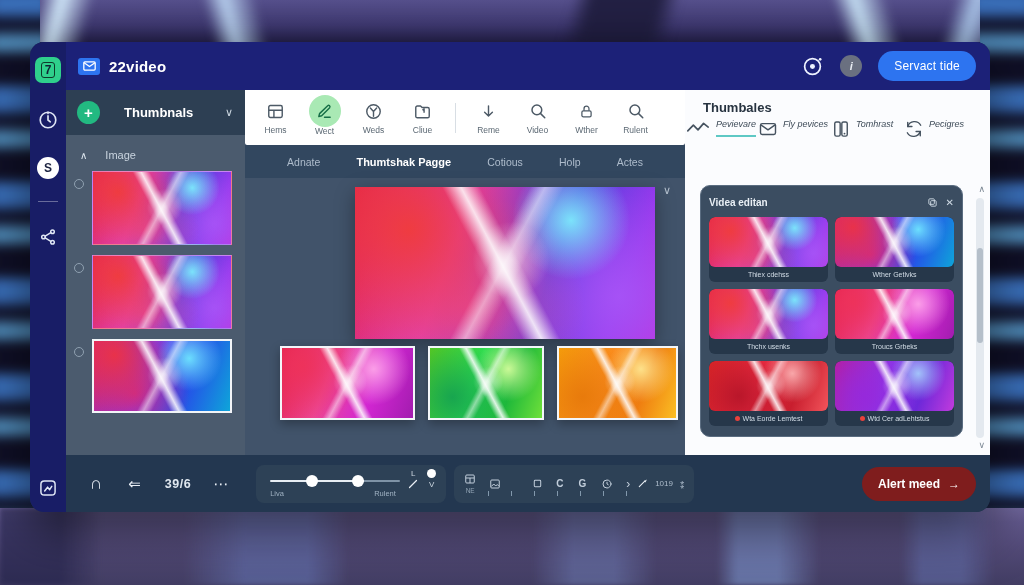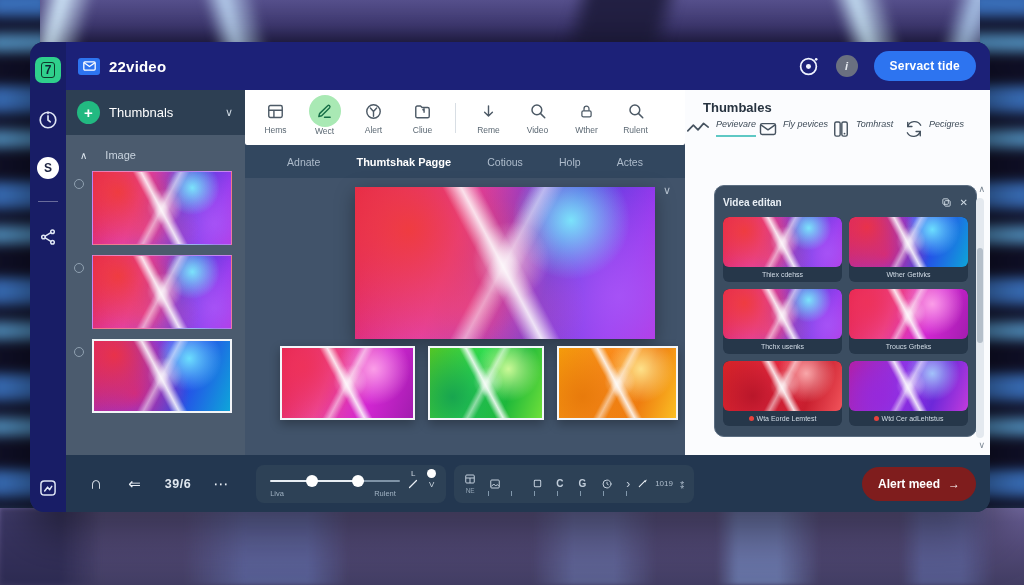"Servact tide" .service-btn { font-weight: bold -> normal }
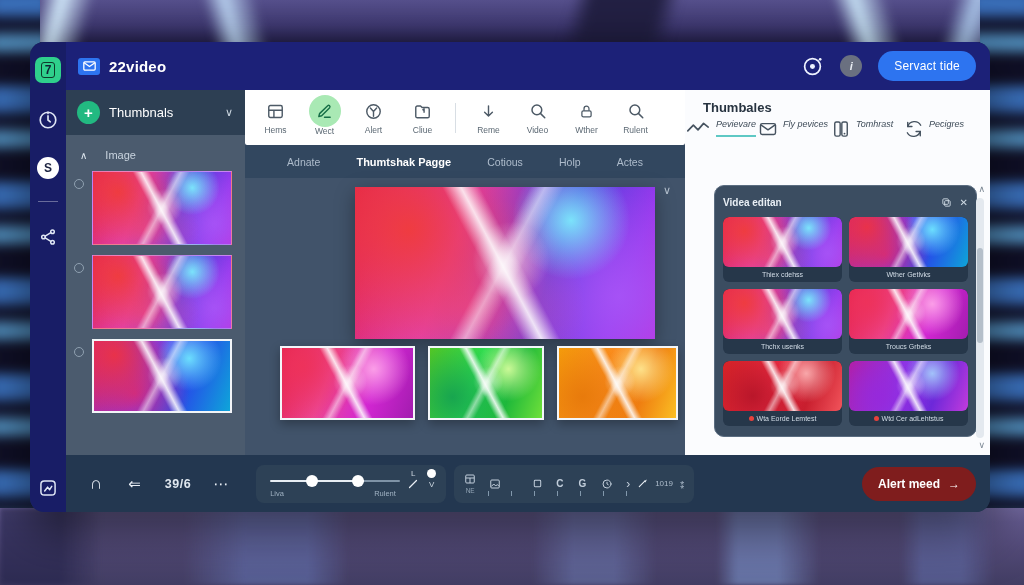"Thumbnals" .lp-title { font-weight: normal -> bold; margin-left: 9px -> 24px }
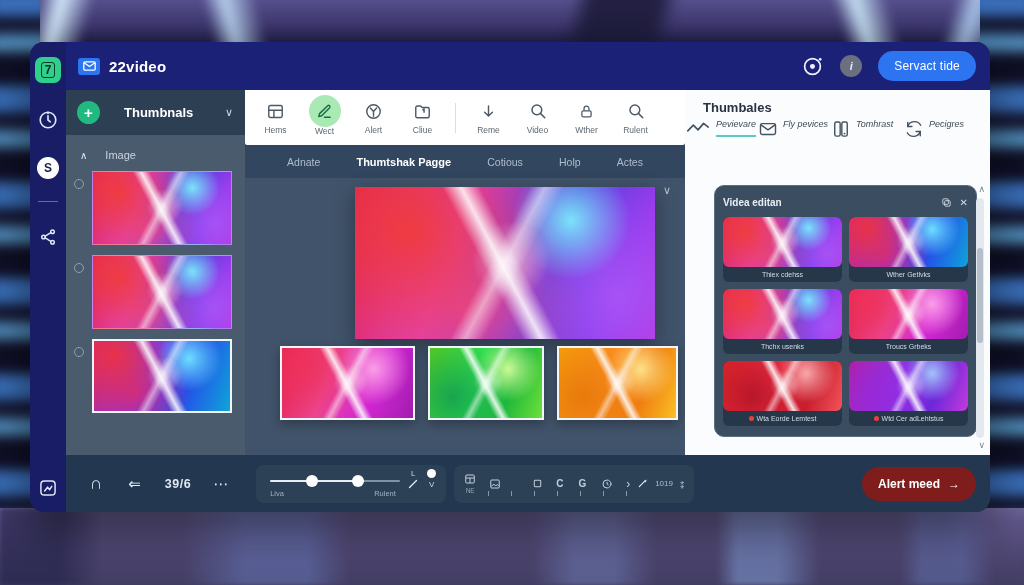"Alert" span.t-label { text: Alert -> Weds }
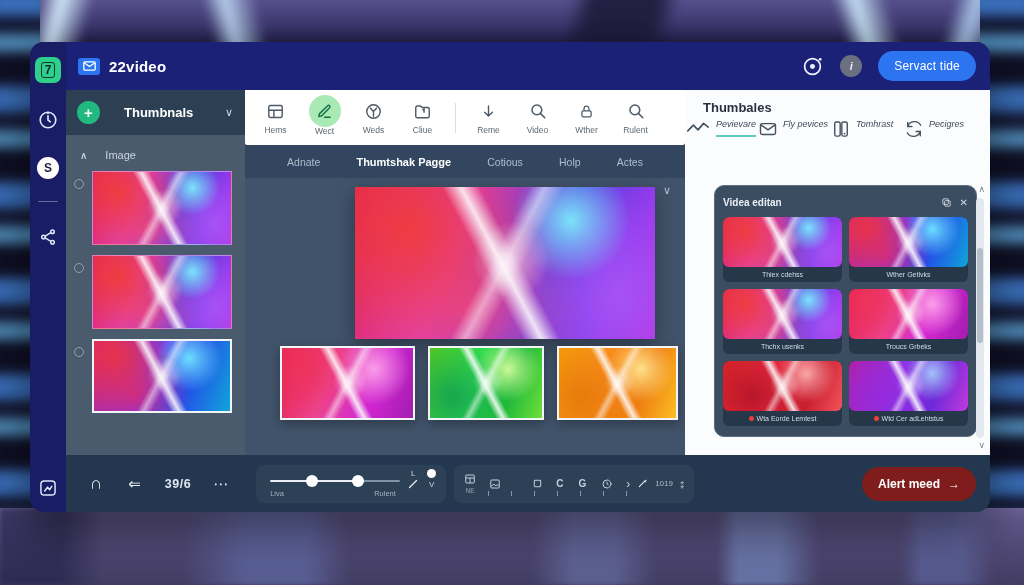"Videa editan" .rp-card { left: 29px -> 15px }
